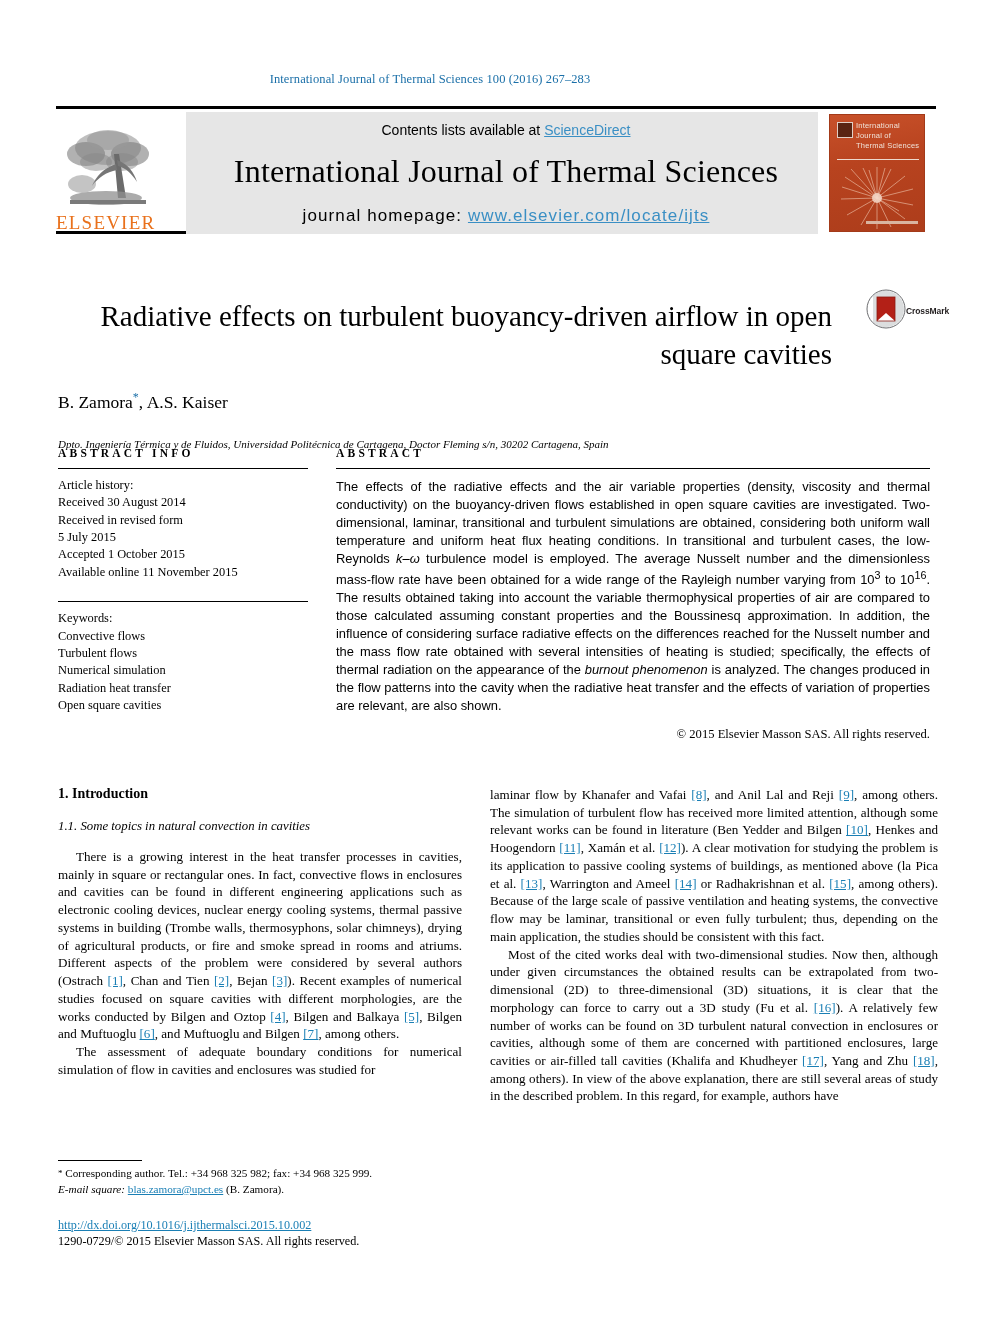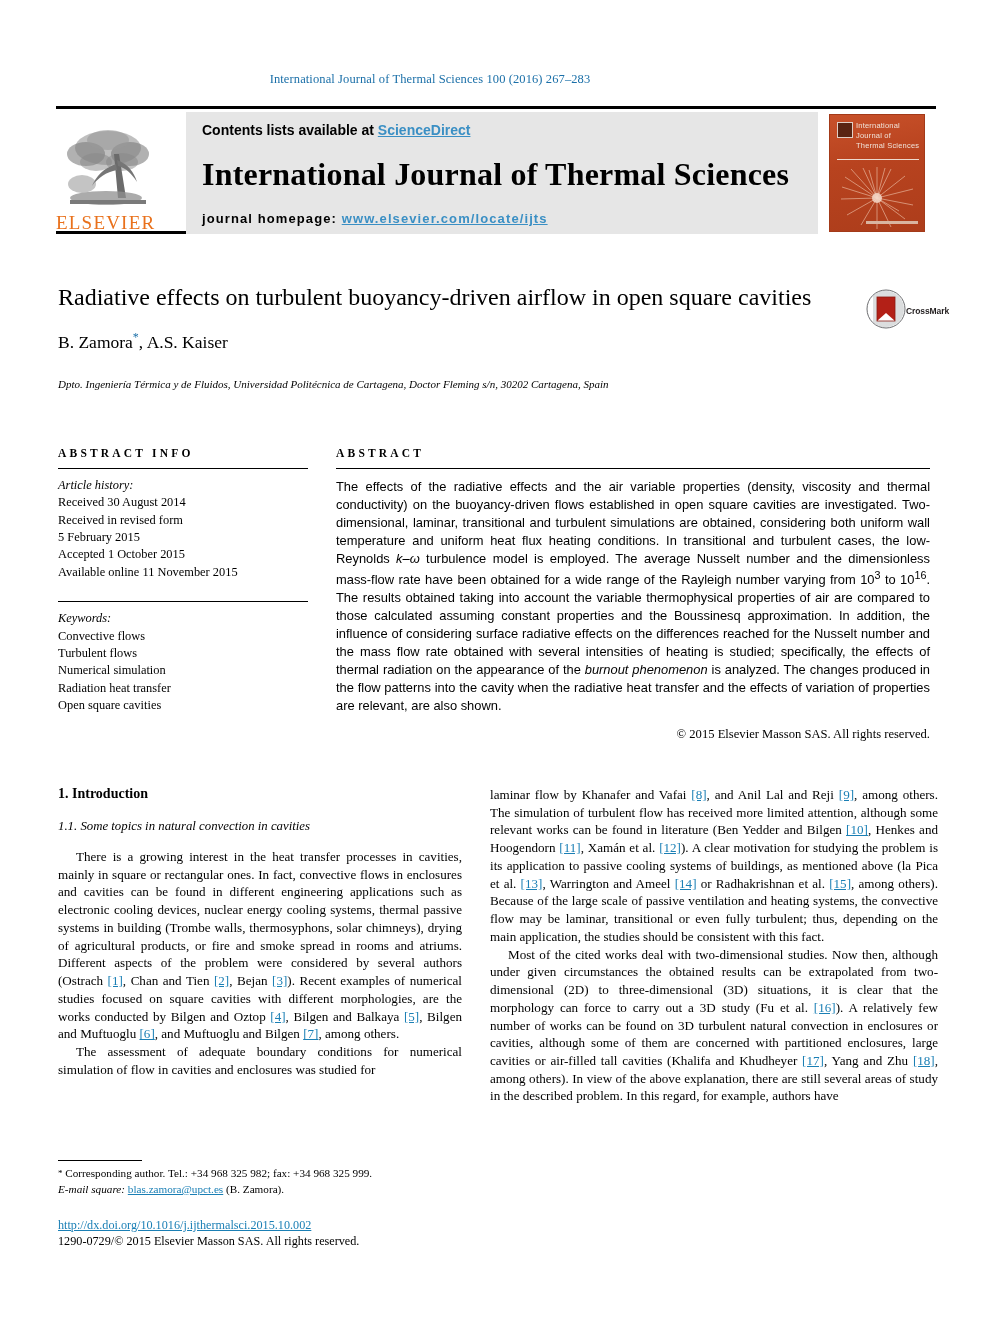"Contents lists available at" .mast-center { align-items: flex-start -> center; font-weight: bold -> none; padding: 10px 0 8px 16px -> 10px 0 8px 8px }
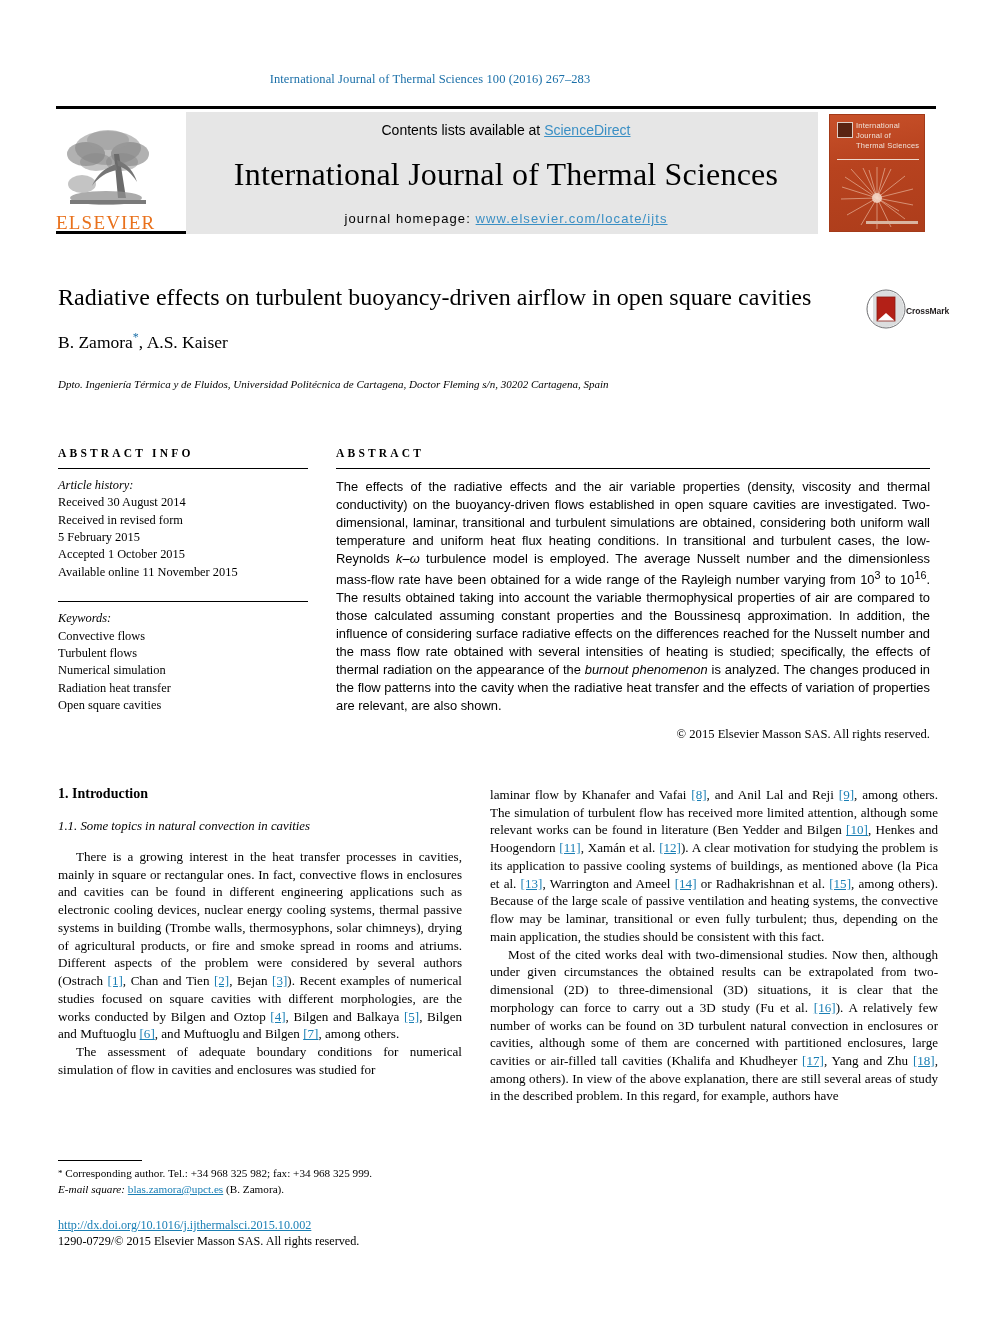"journal homepage:" .homepage-line { font-size: 13px -> 17px }
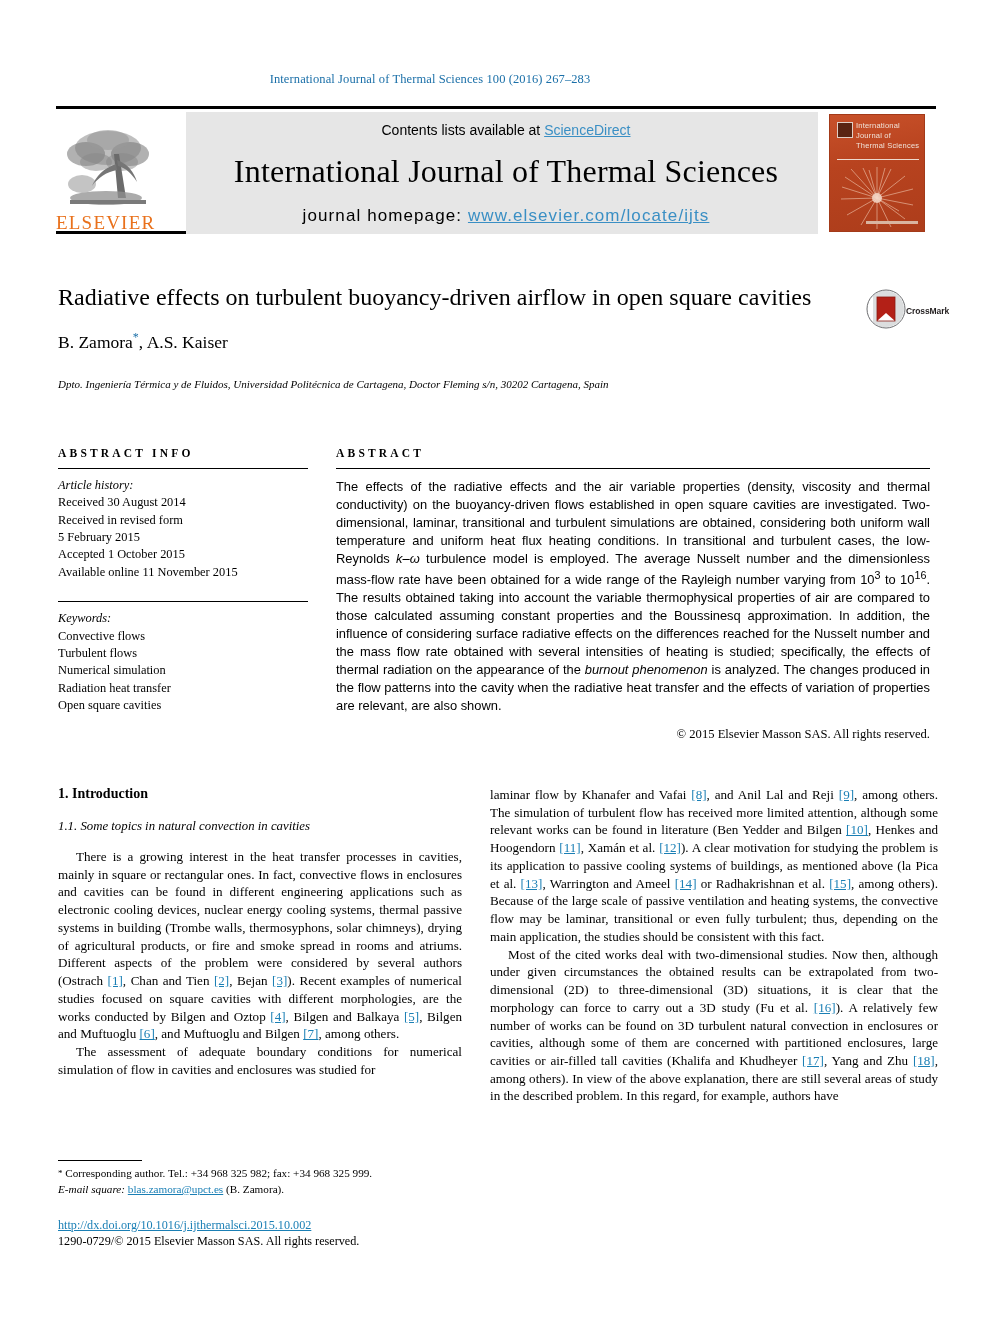"Radiative effects on turbulent" .art-title { font-size: 24px -> 29px; margin: 0 -> 16px; text-align: none -> right }
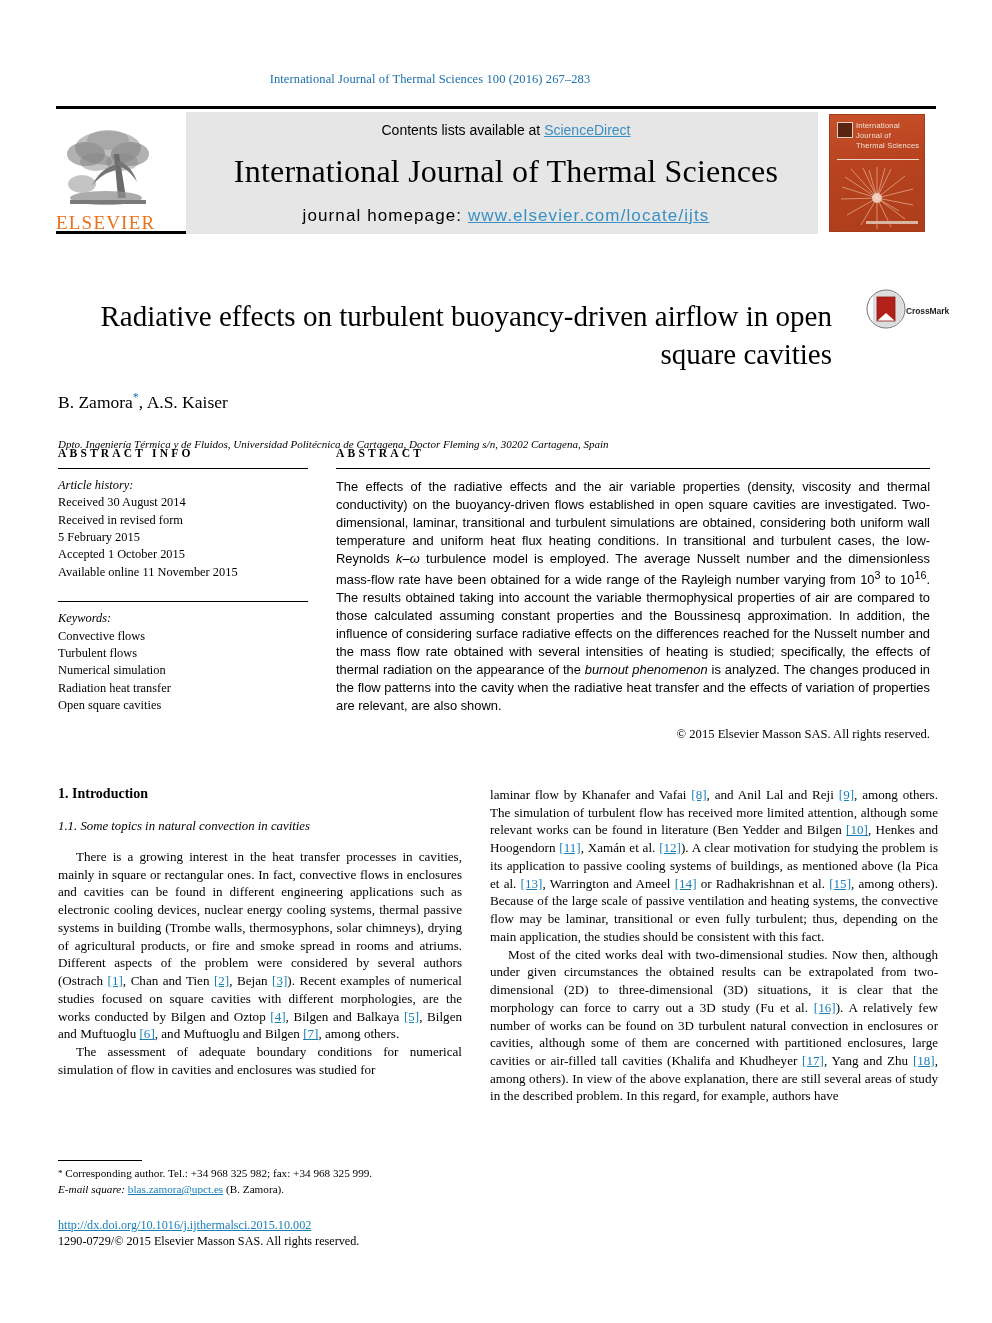"Article history:" .info-body .it { font-style: italic -> none }
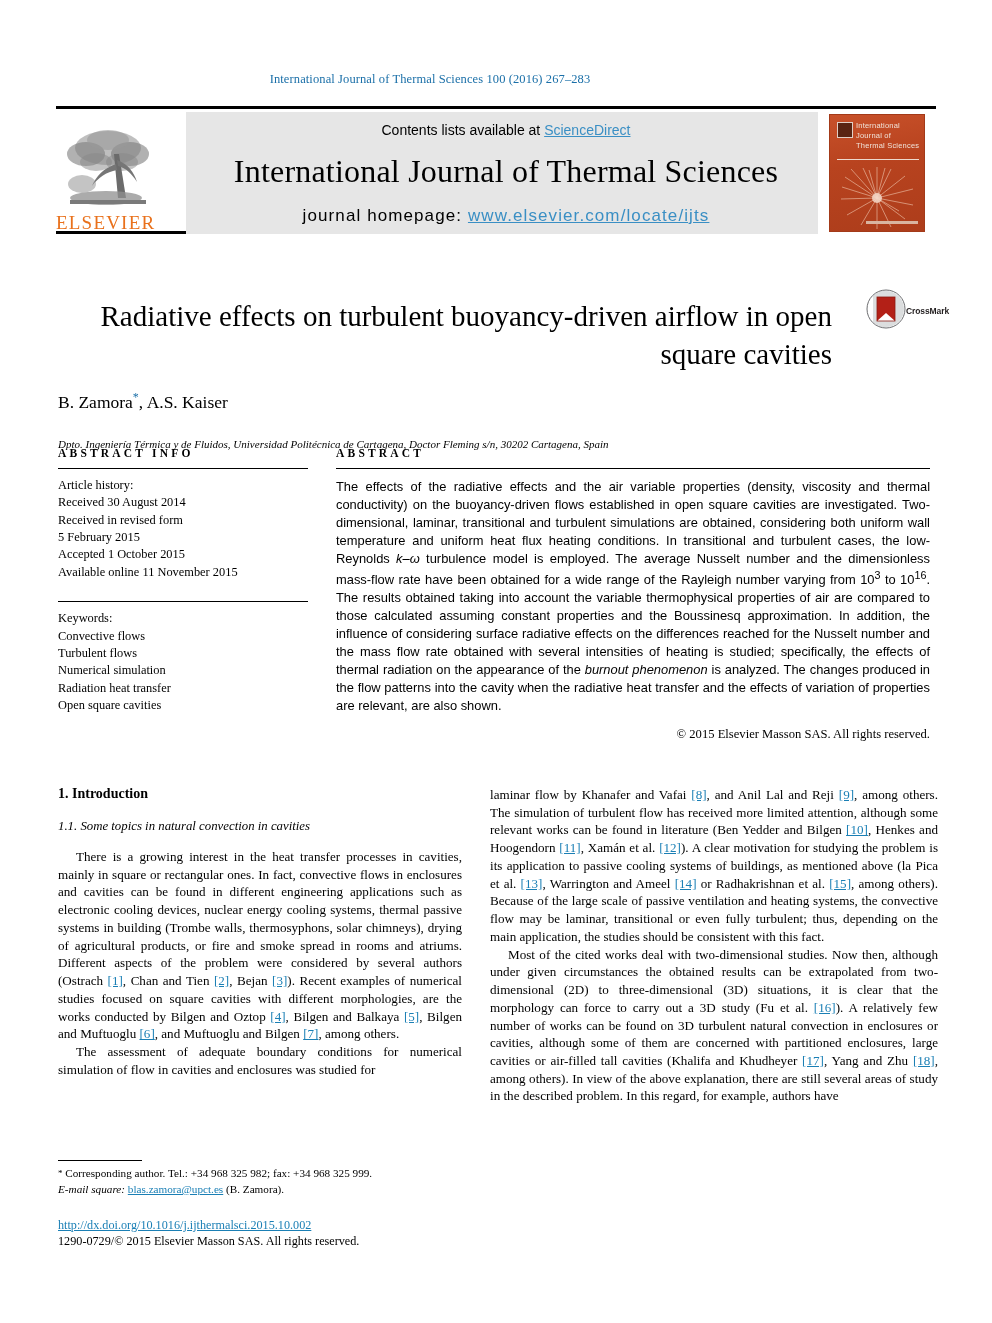"5 February 2015" div { text: February -> July }
